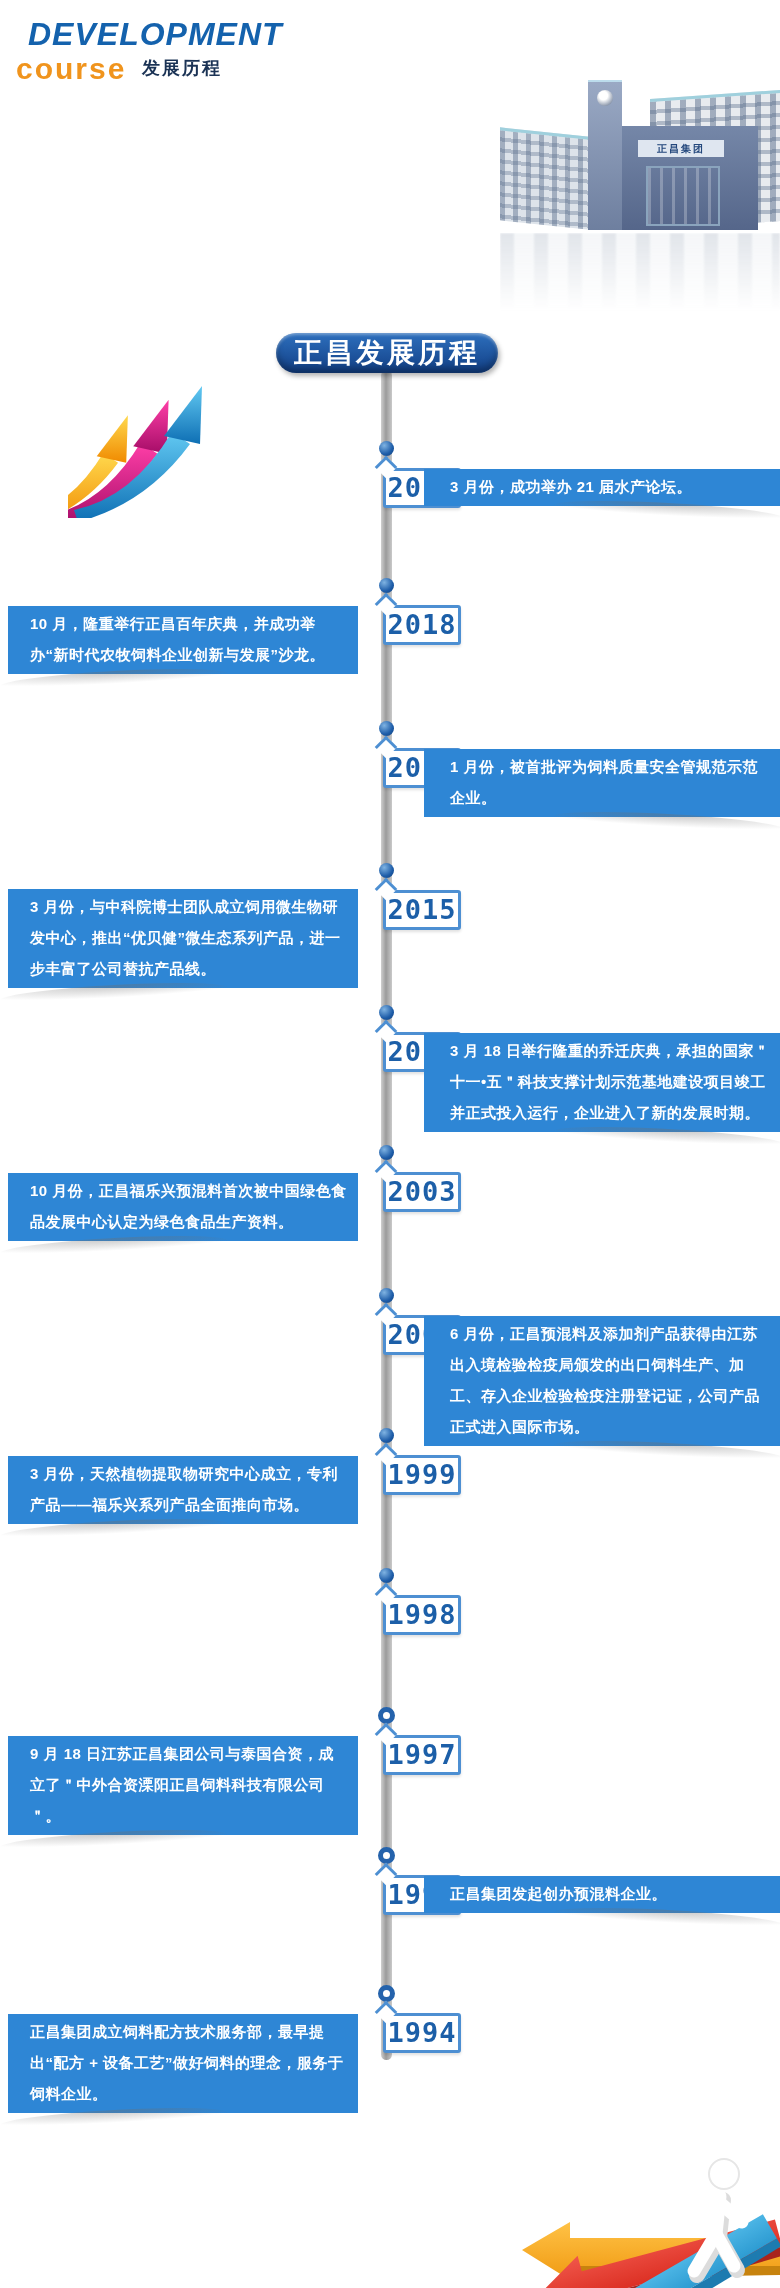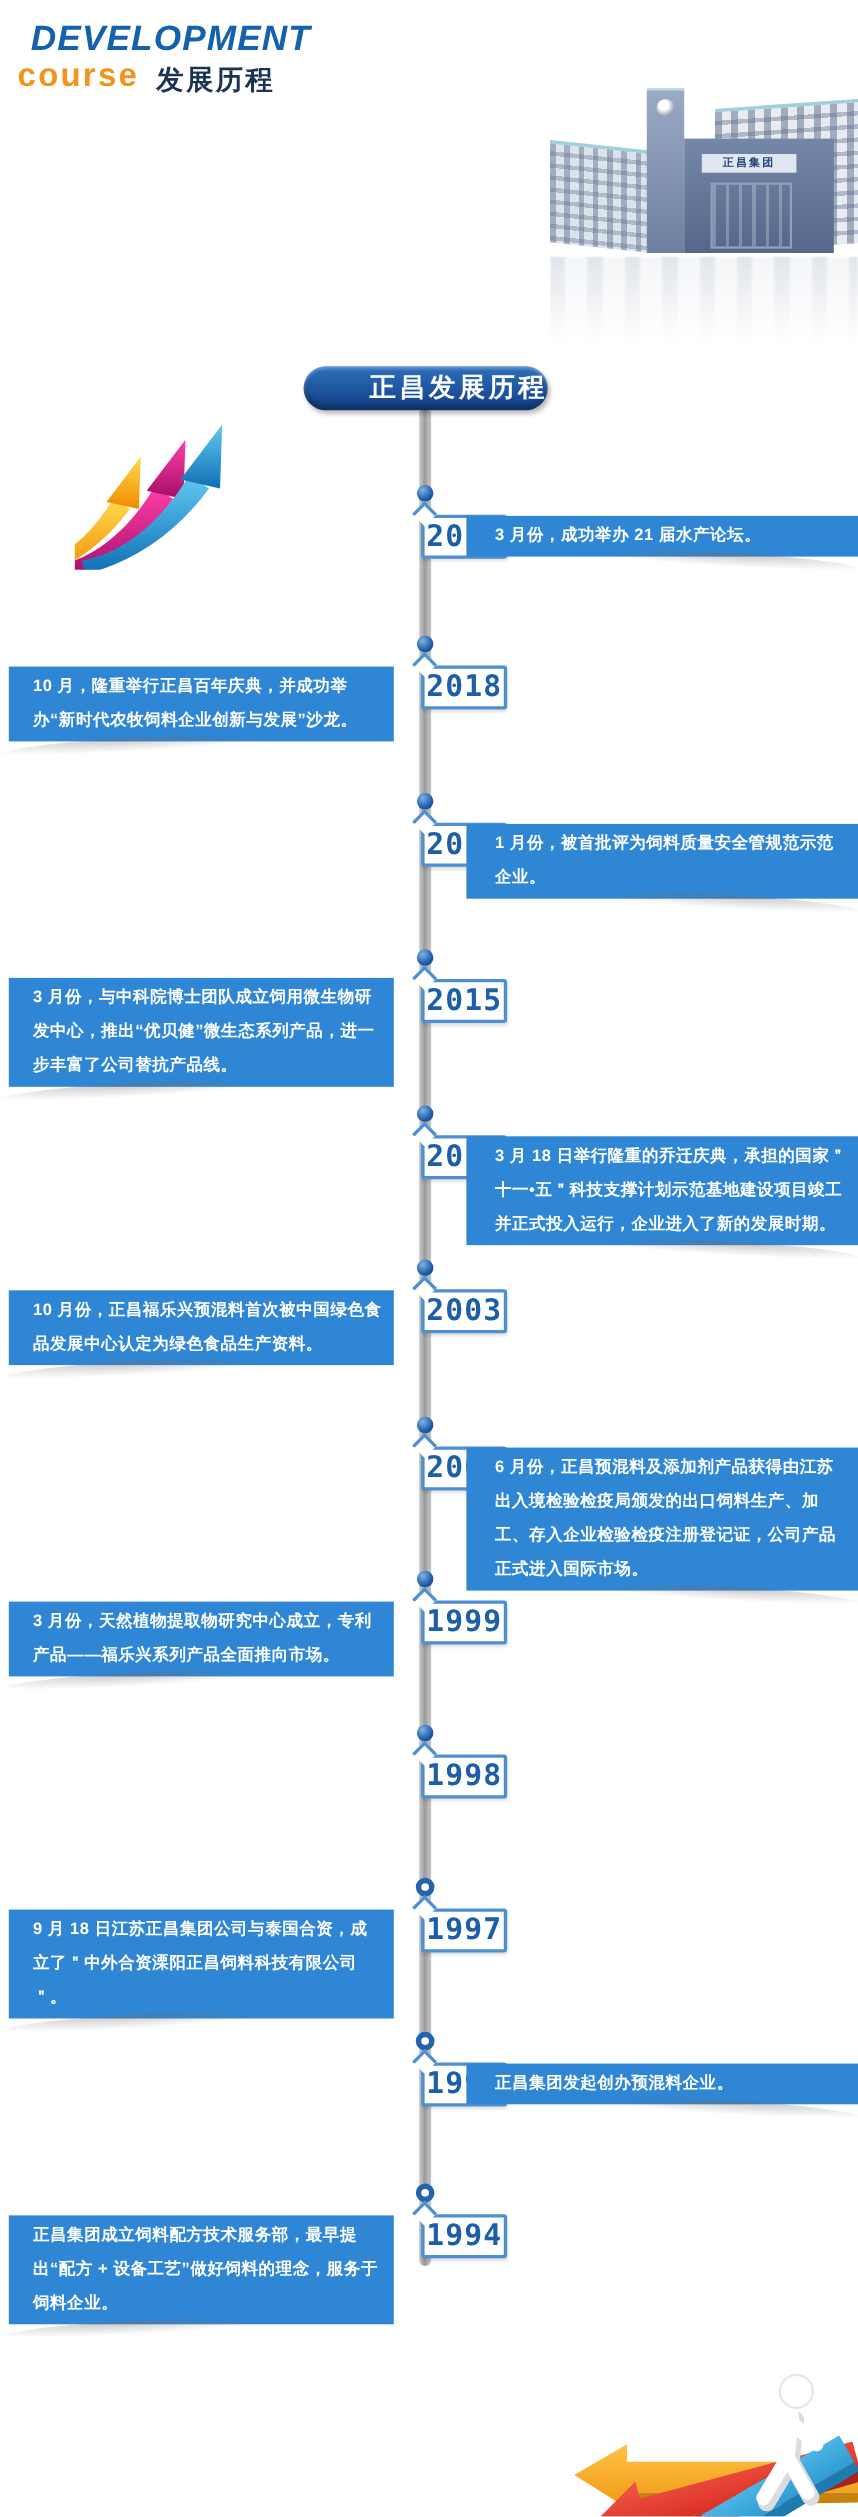"发展历程" .zh-title { font-size: 25px -> 18px }
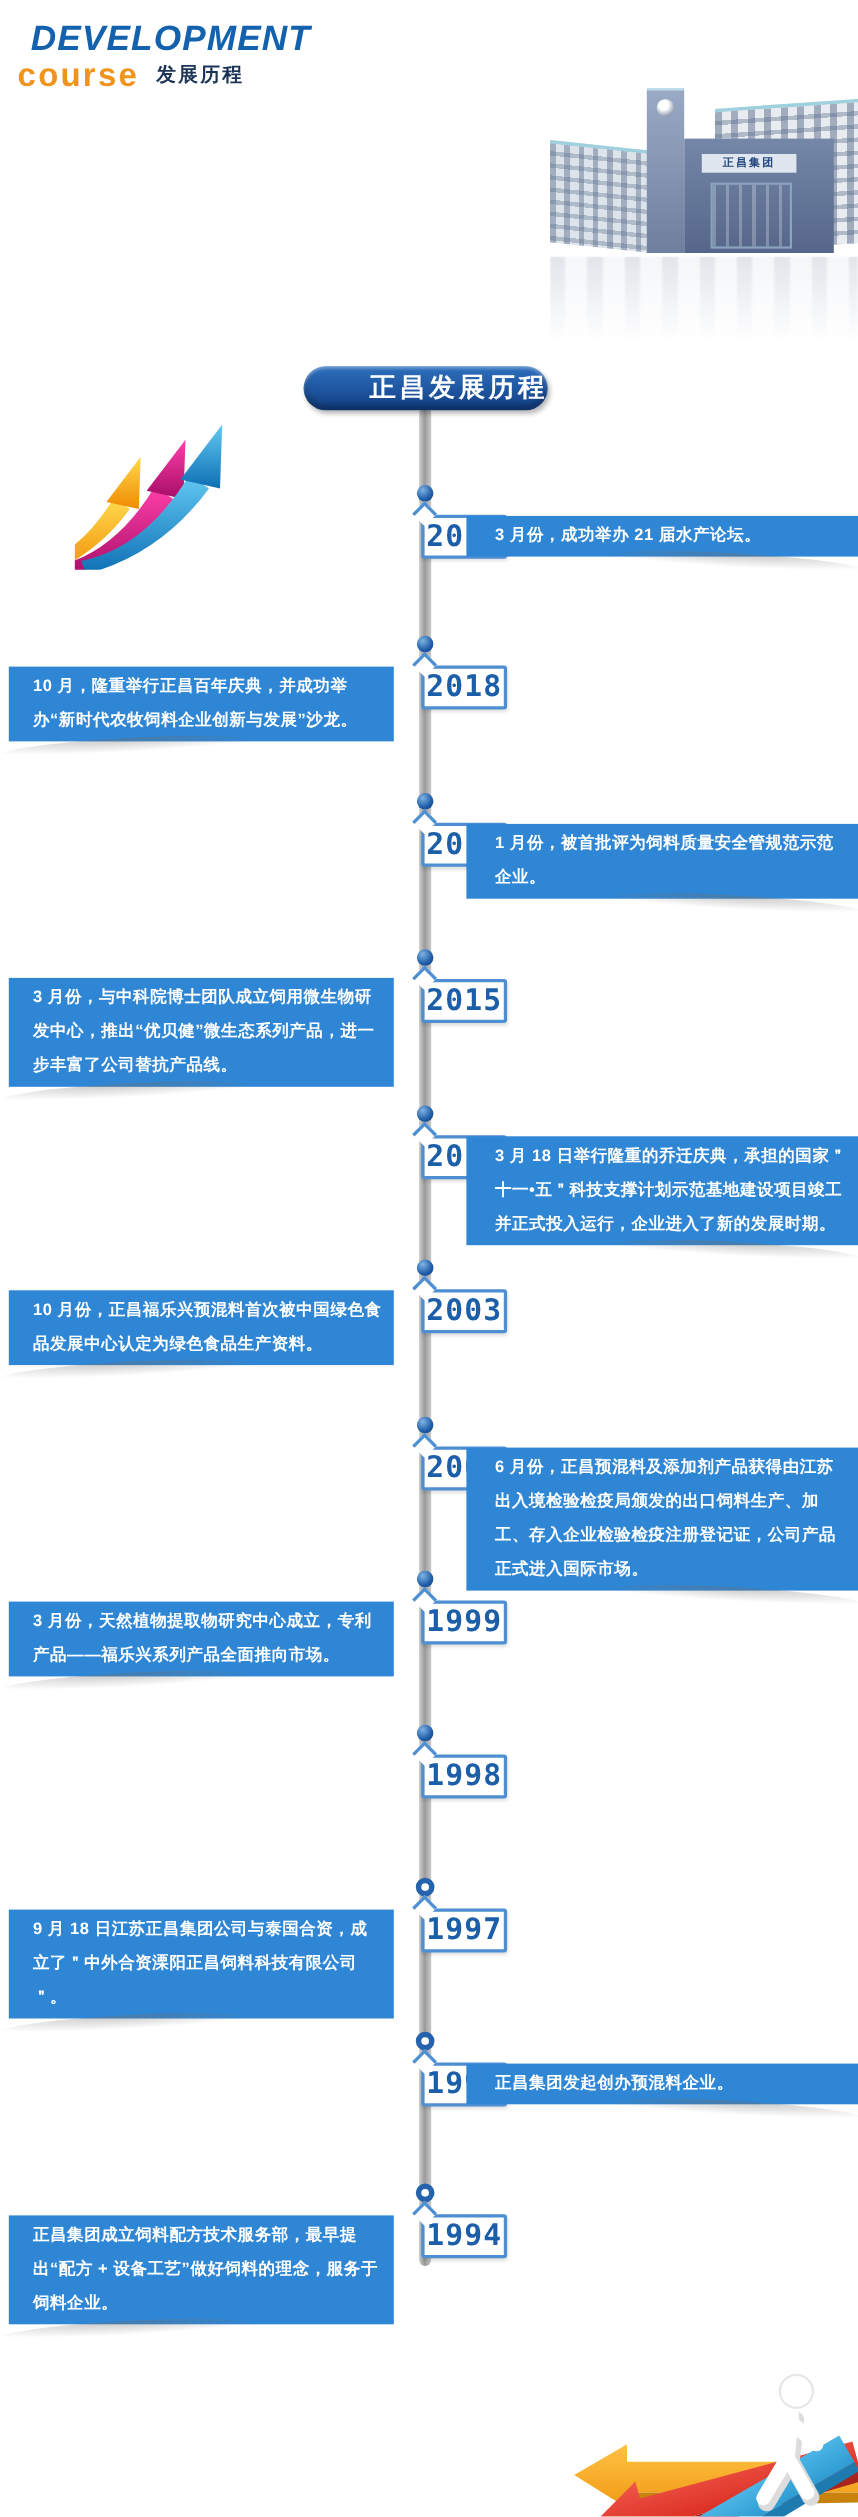"正昌发展历程" .badge { font-size: 24px -> 28px; text-align: right -> center }
